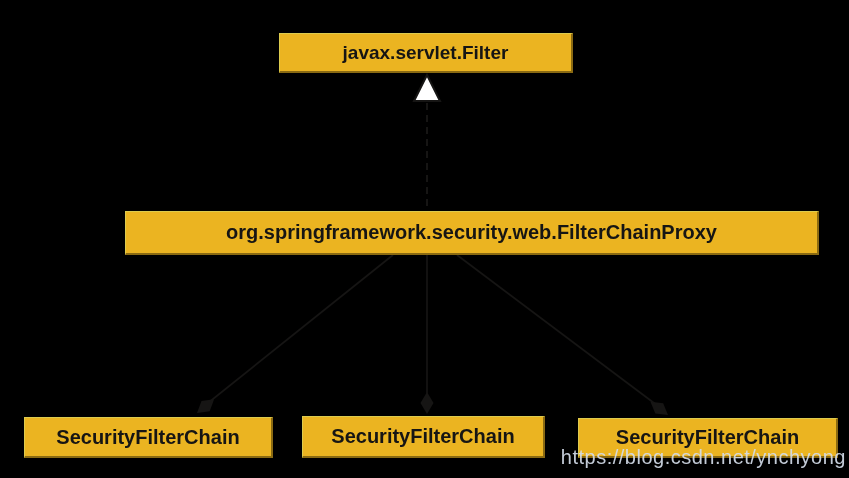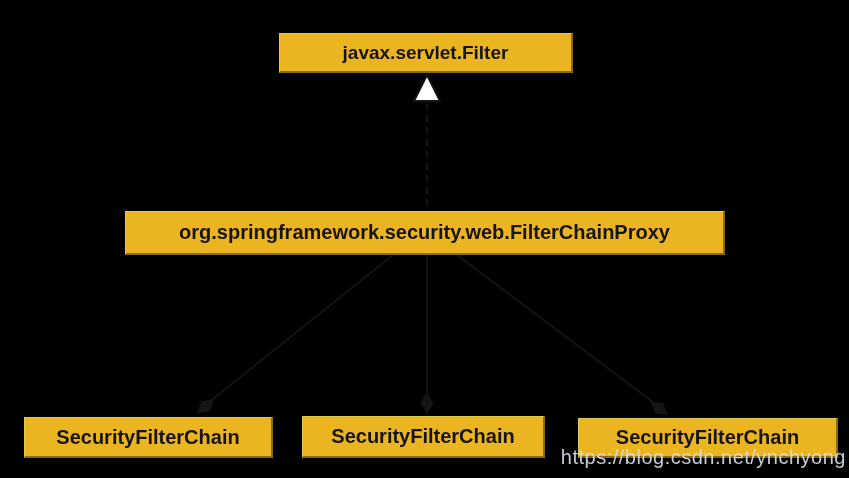"org.springframework.security.web.FilterC" #node-proxy { width: 600px -> 694px }
